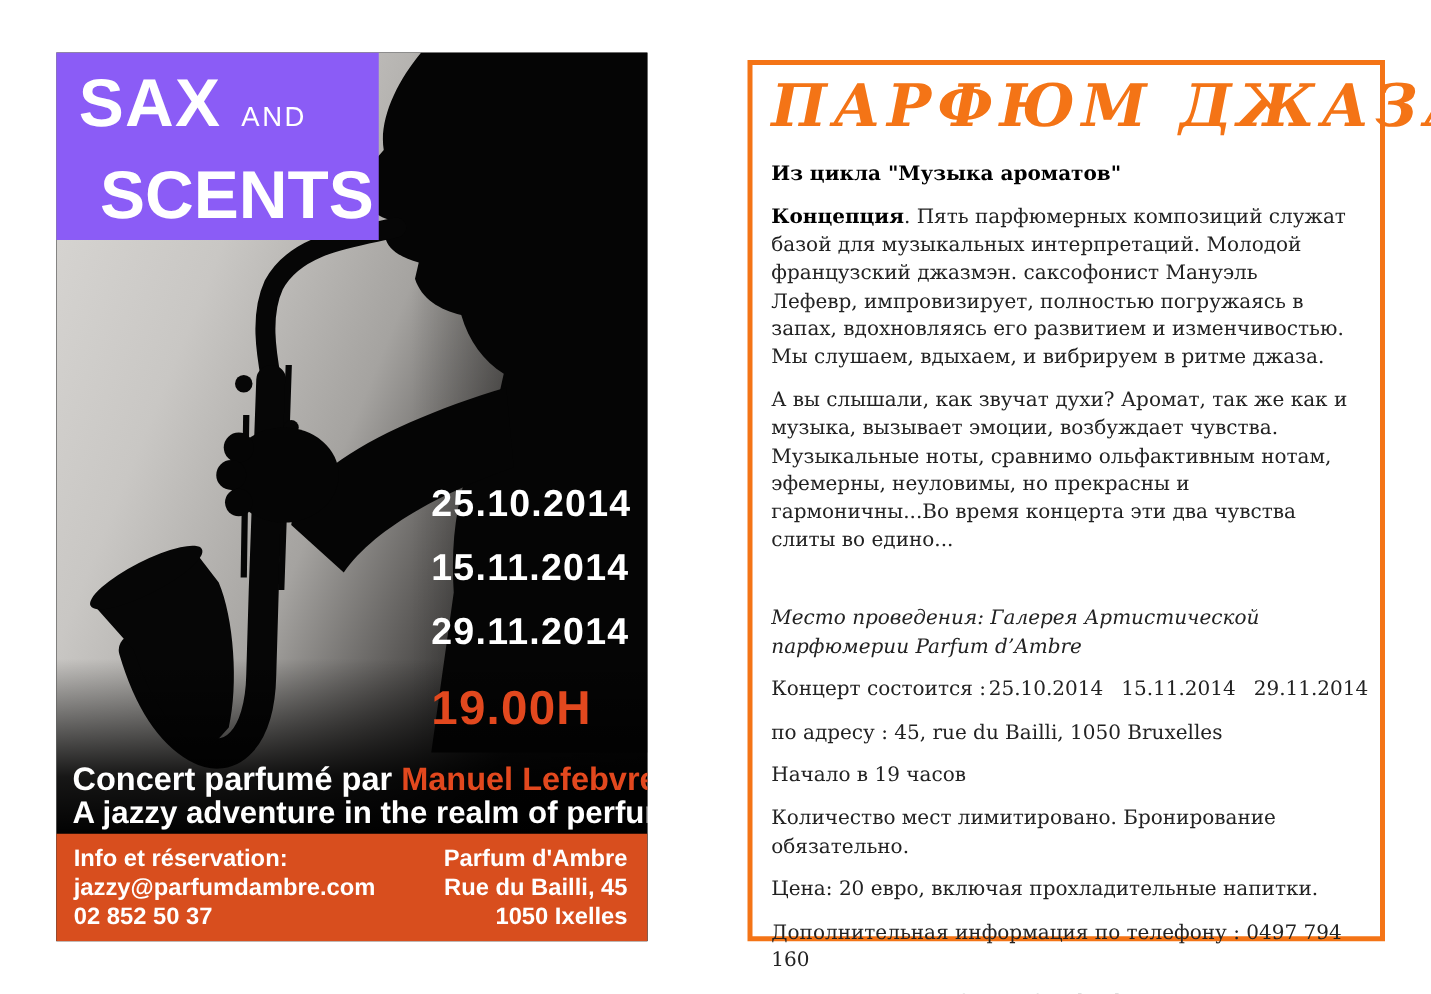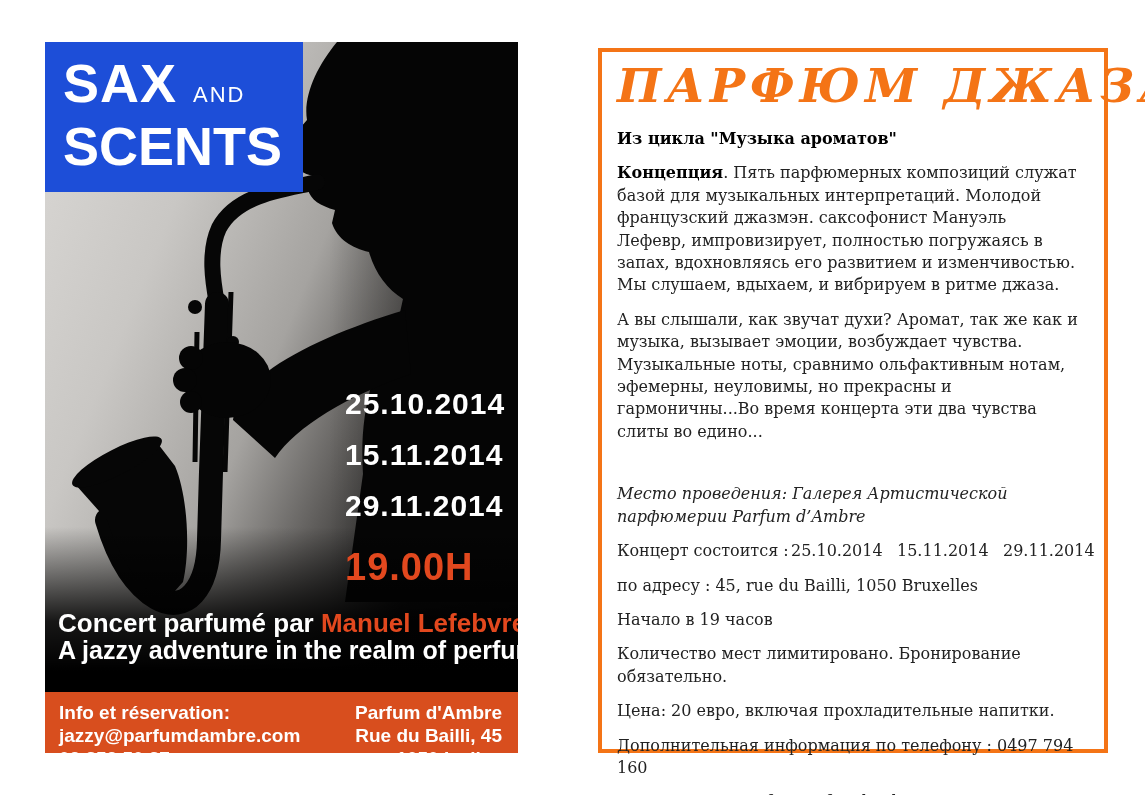"SAX" .pt-block { background: #1d4ed8 -> #8b5cf6 }
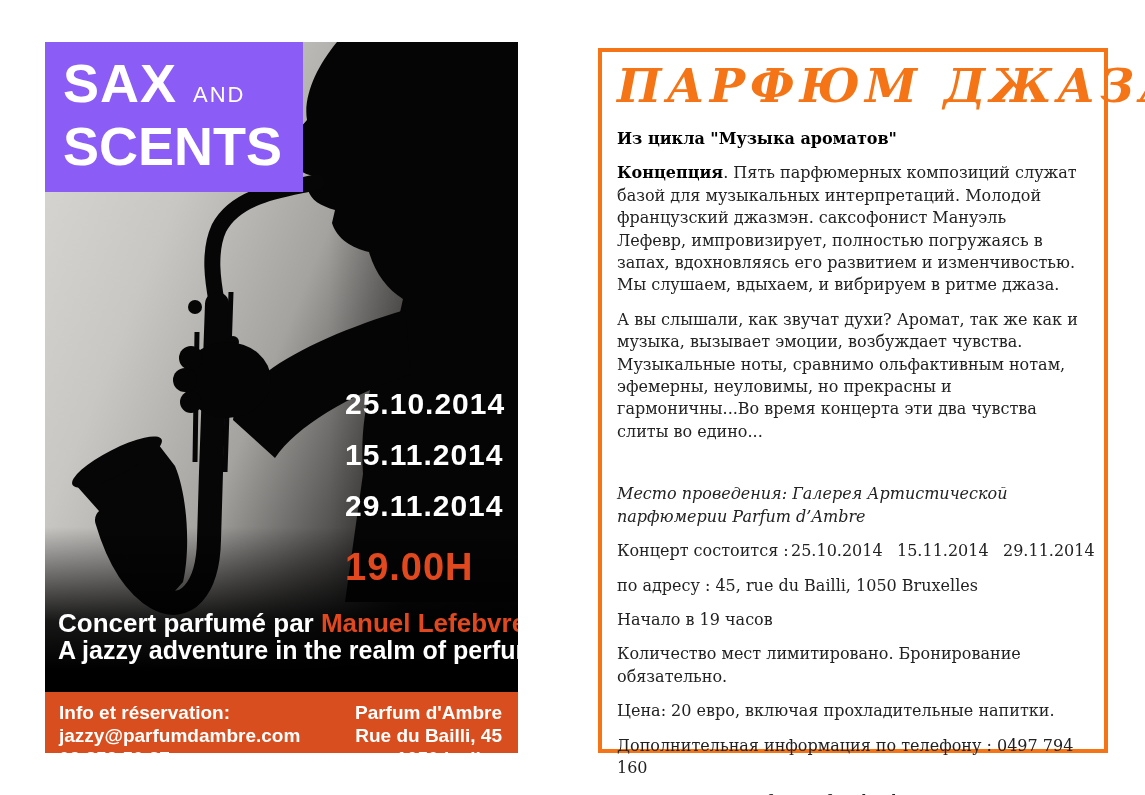"SCENTS" .pt-scents { margin-top: 2px -> 12px; text-align: none -> right }
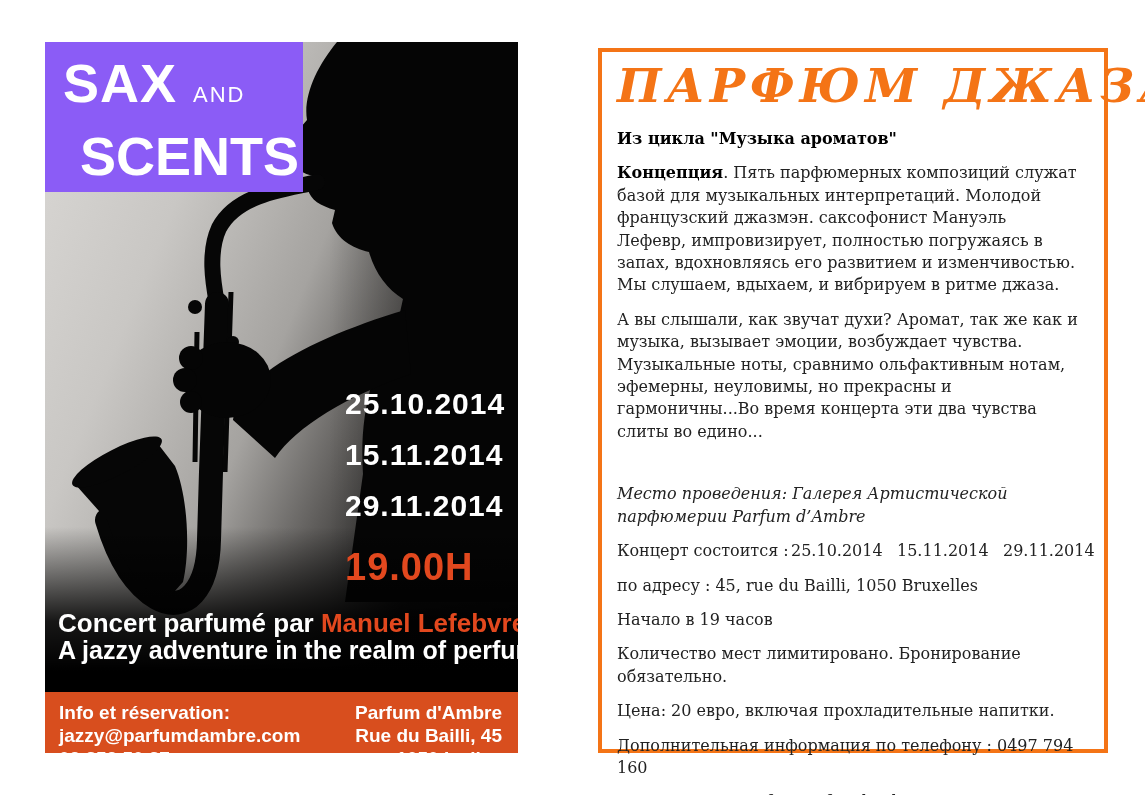"Info et réservation:" .p-footer { height: 61px -> 86px }
